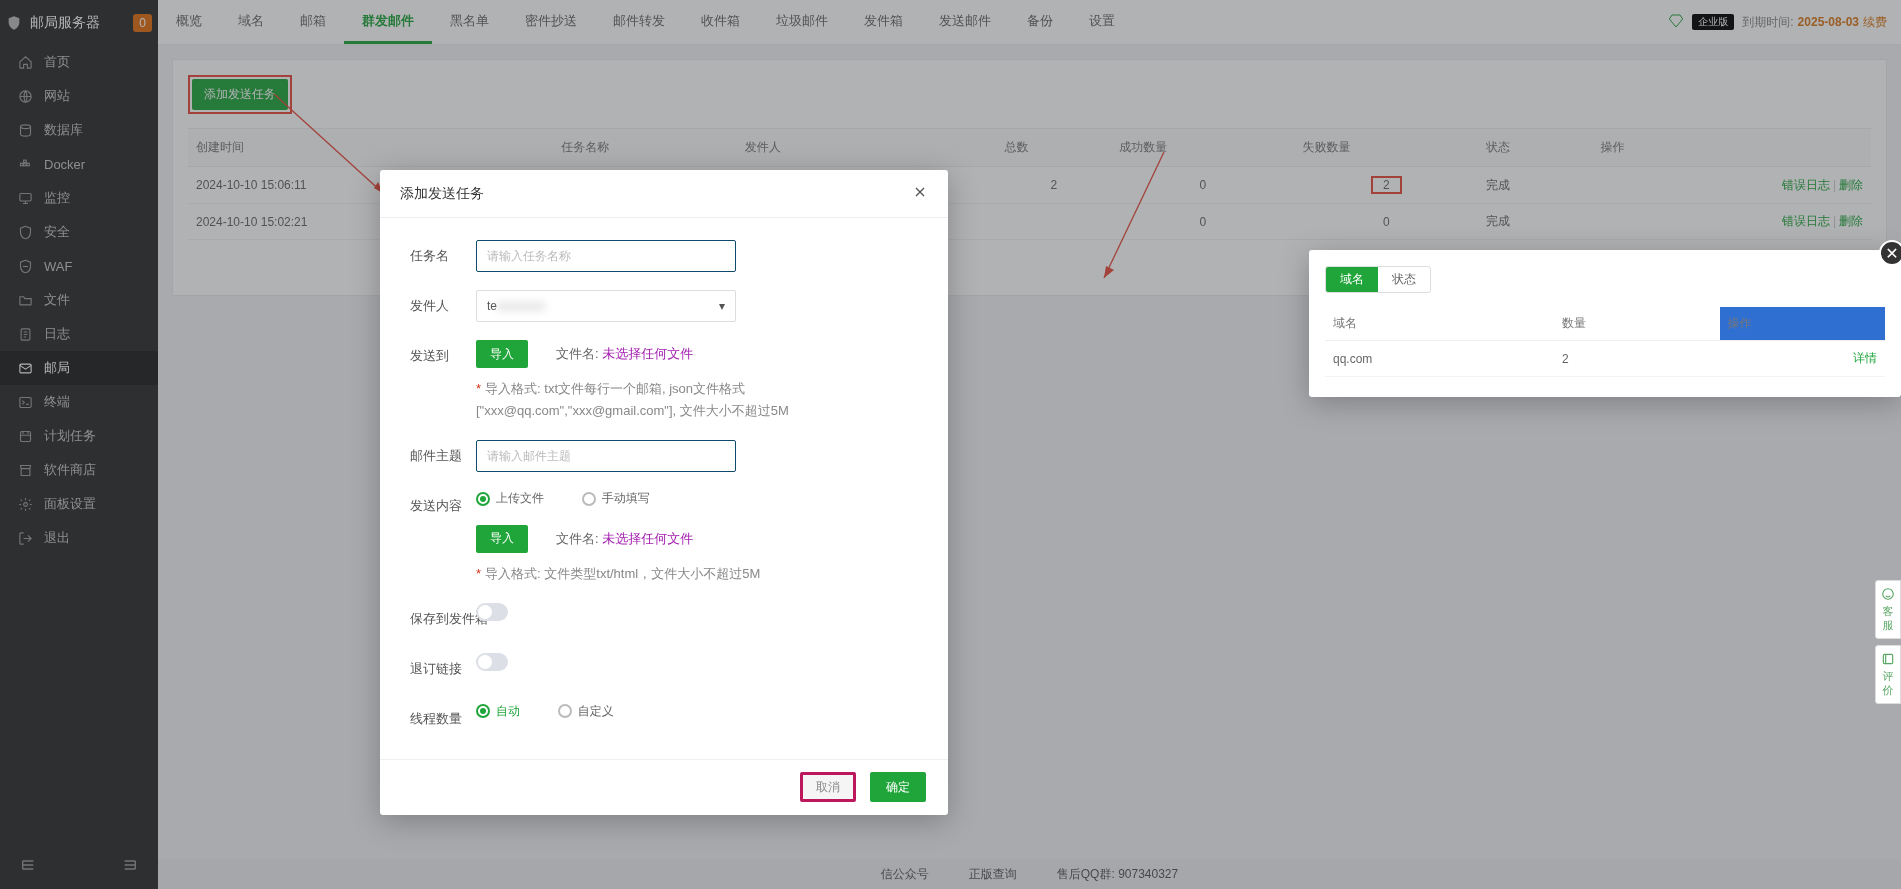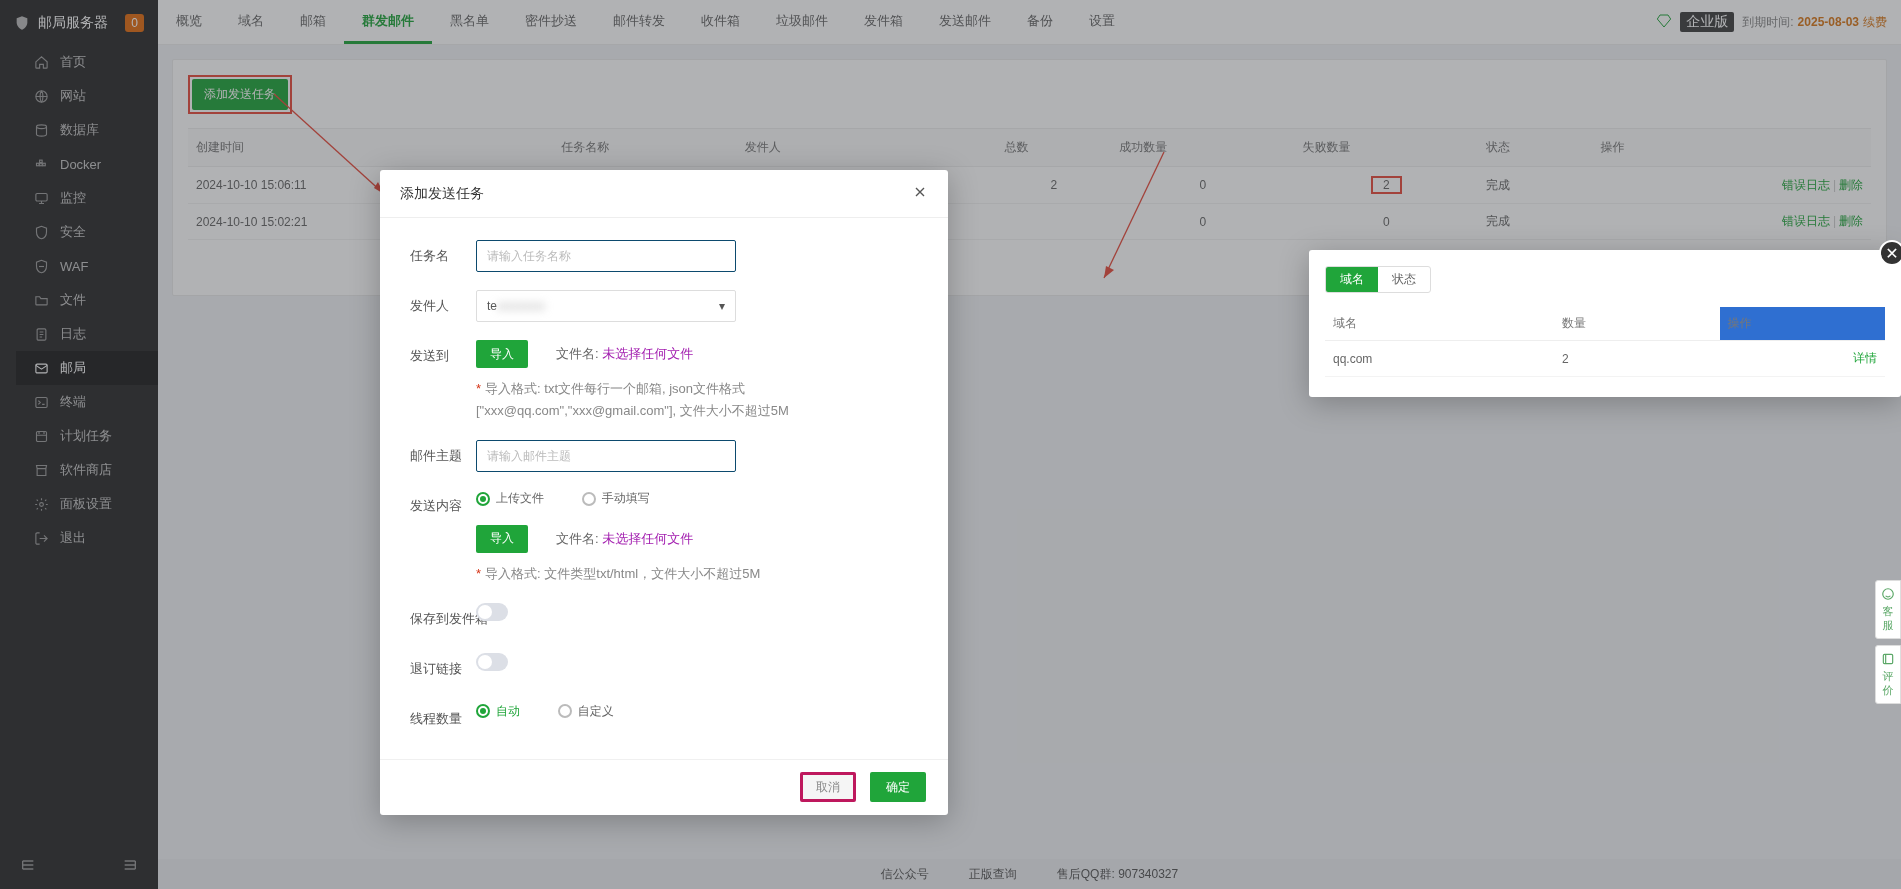"邮局服务器" .sidebar-header { padding: 0 14px -> 0 6px }
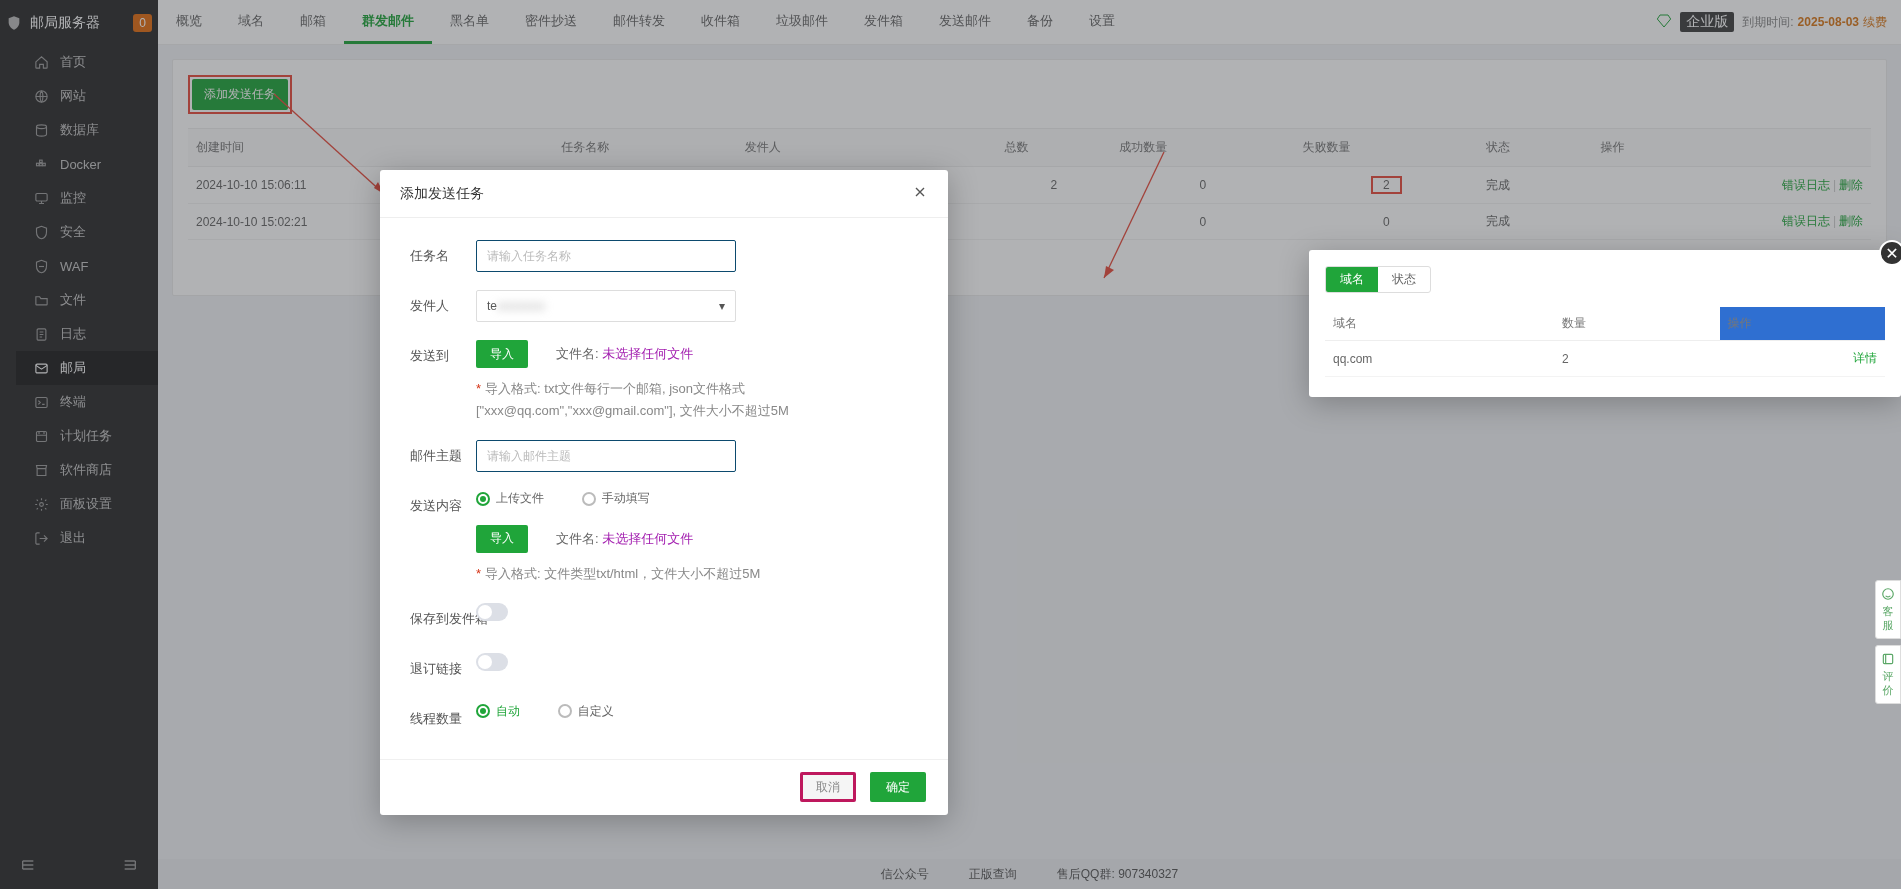"企业版" .ent-badge { background: #404040 -> #000000; font-size: 14px -> 10px }
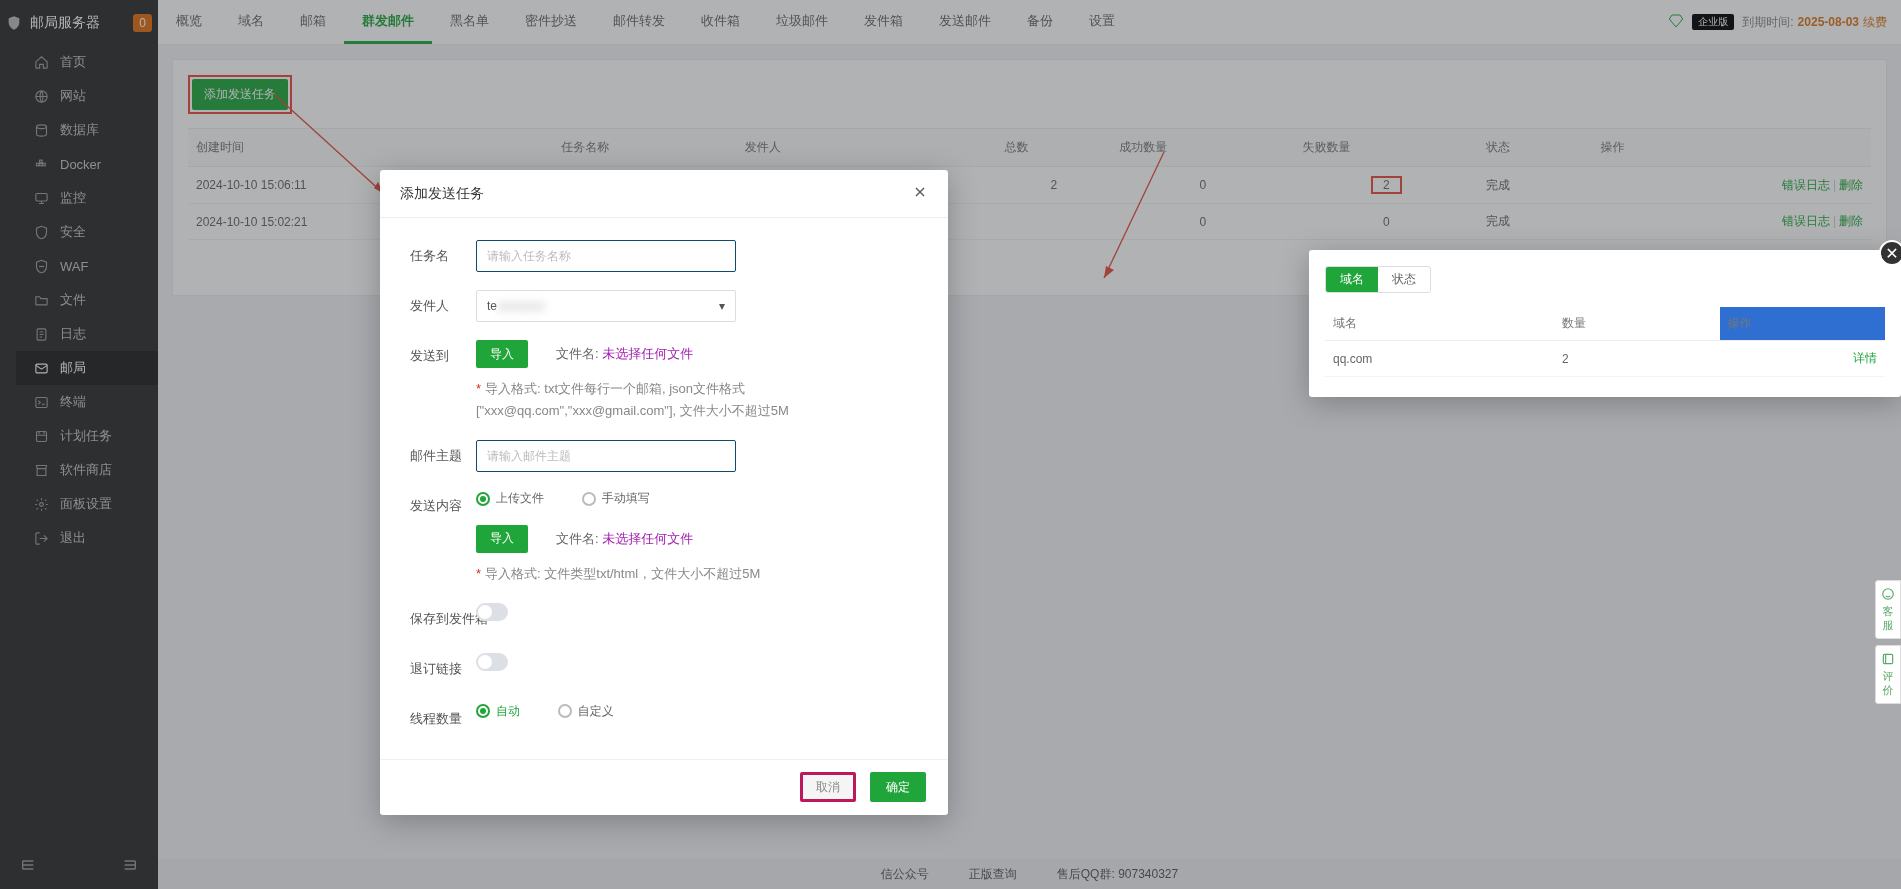"首页" .nav-item { margin-left: 16px -> none }
